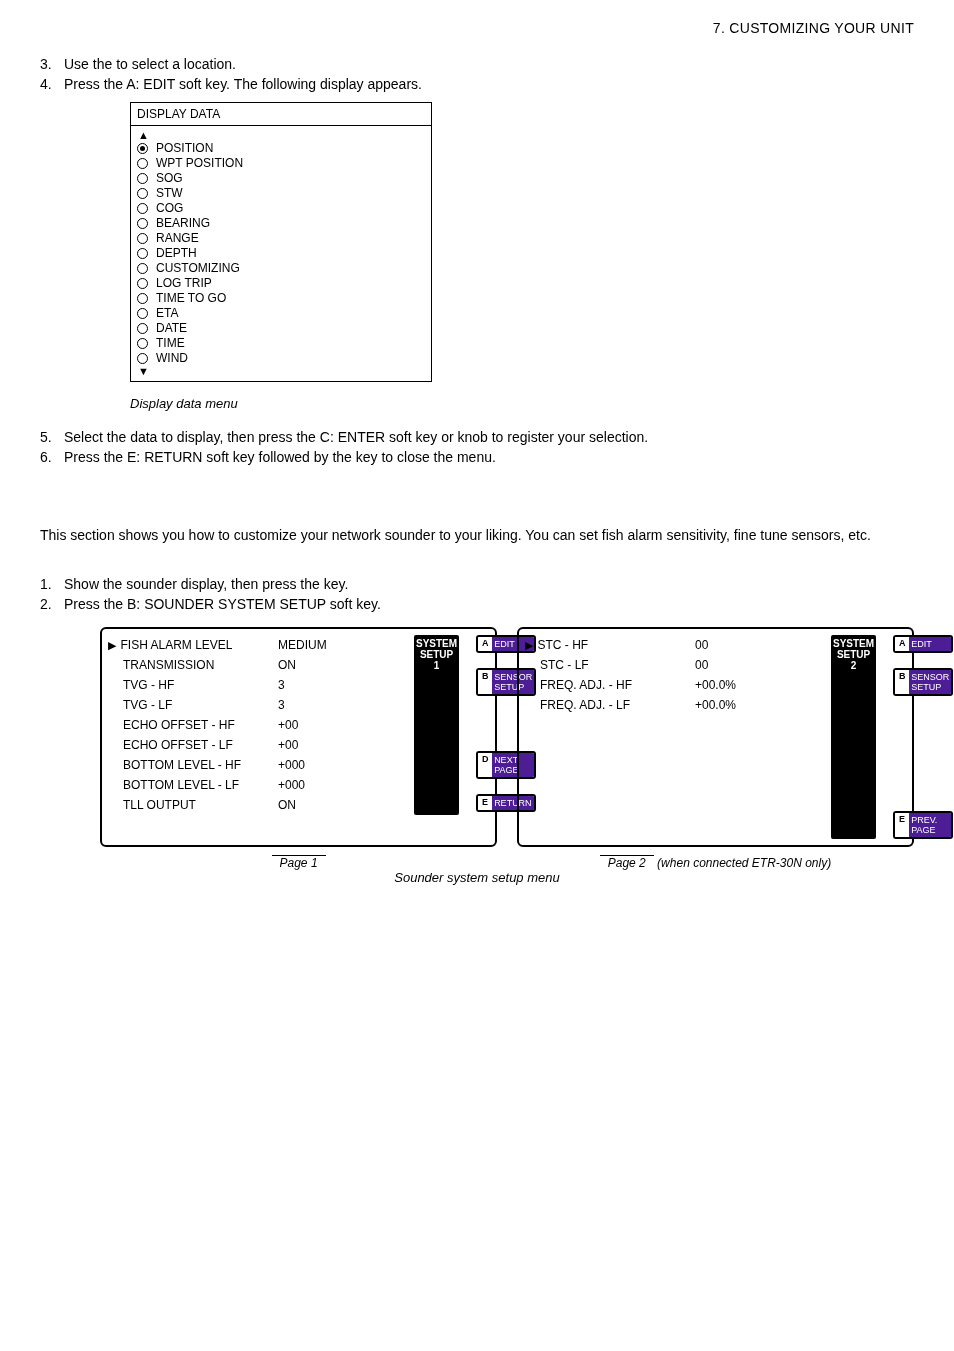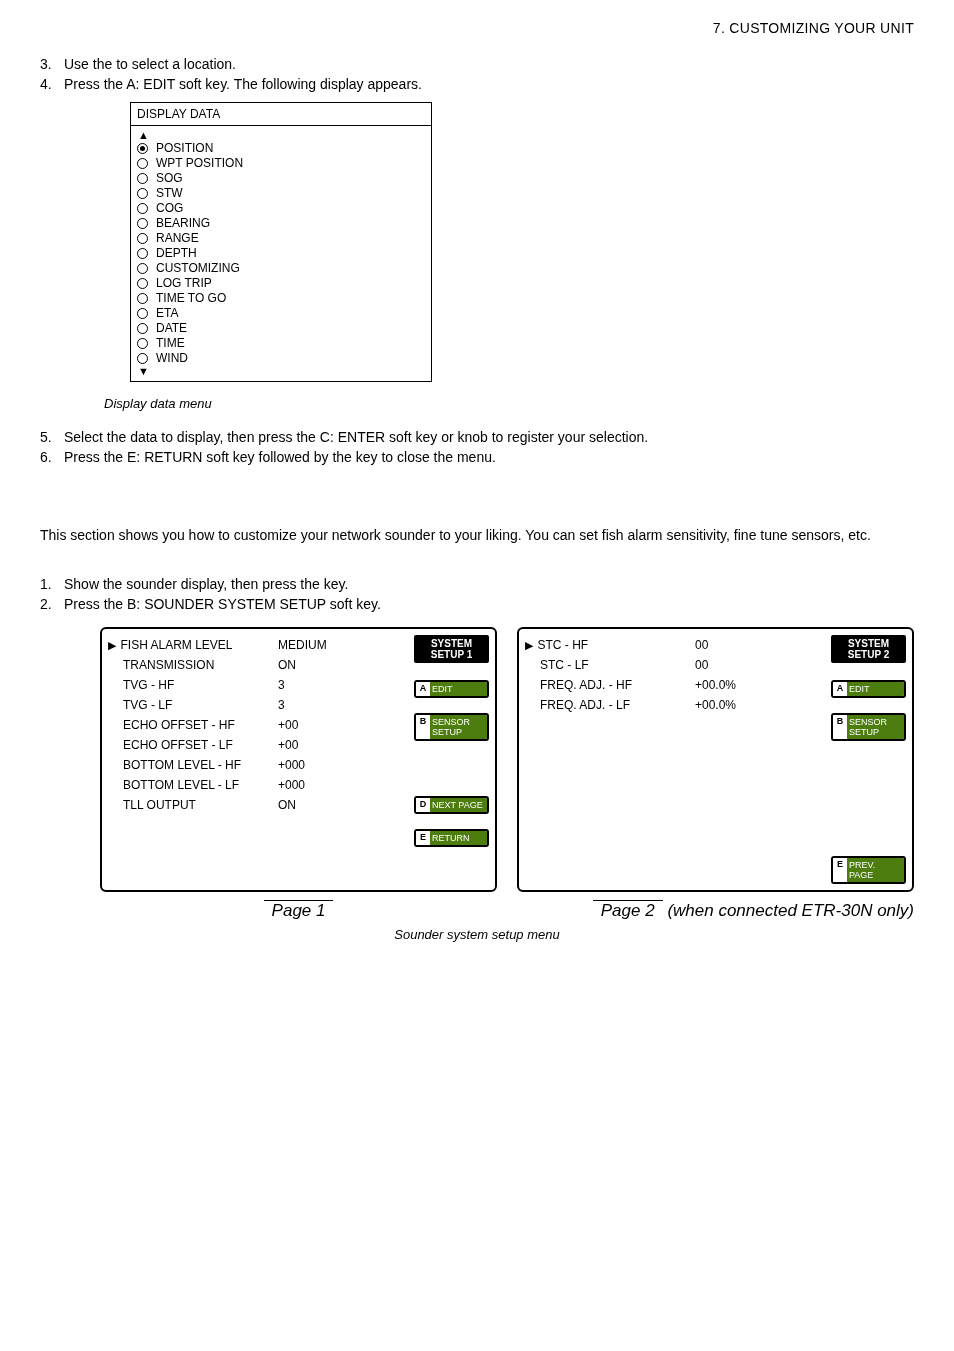"Display data menu" .fig-caption { margin-left: 64px -> 90px }
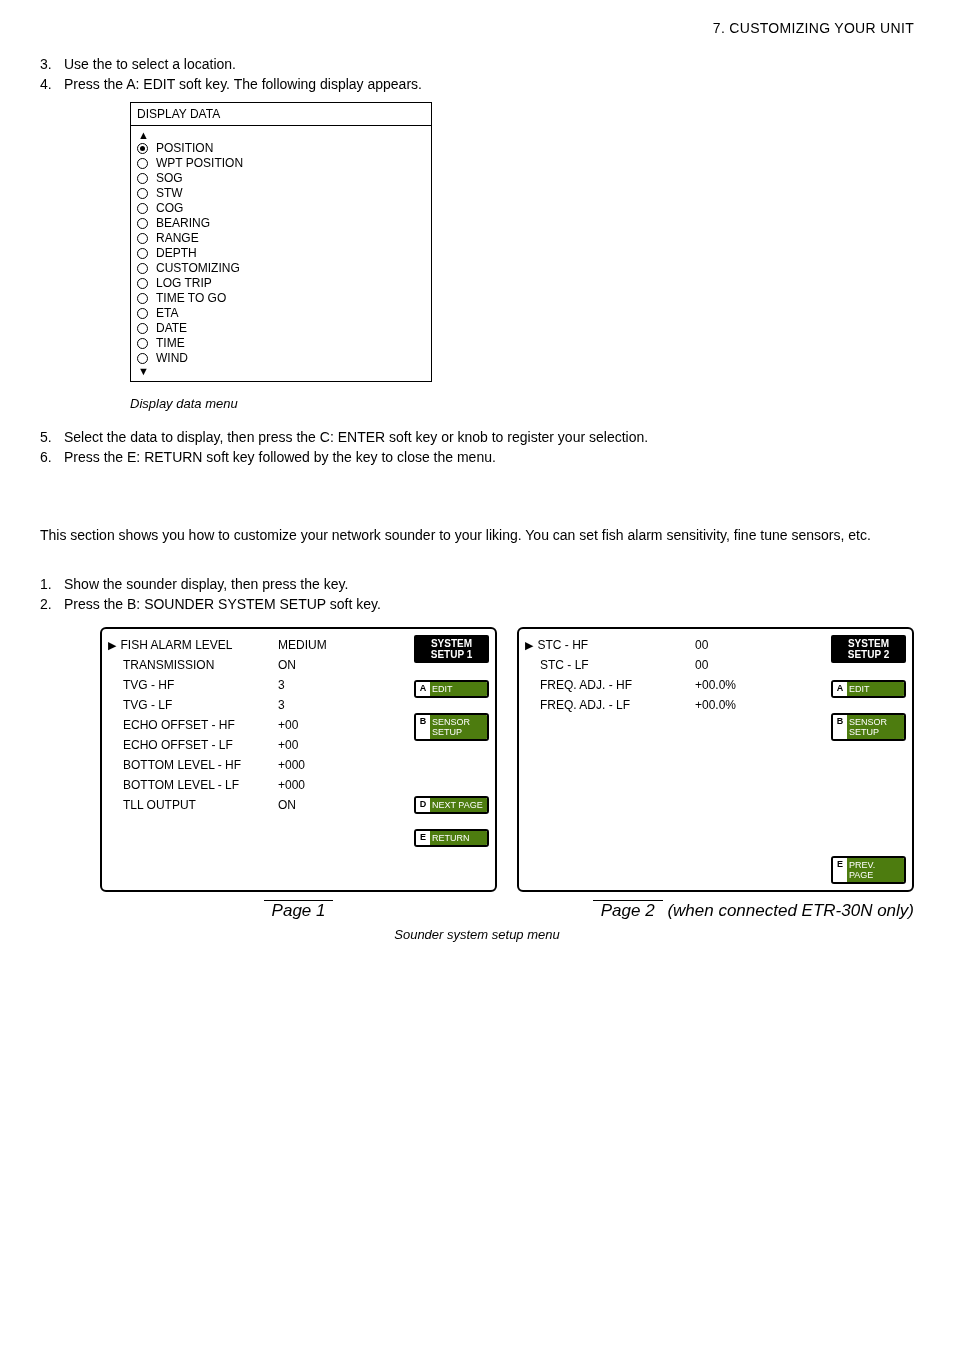"SYSTEM" .menu-side { flex-direction: column -> row }
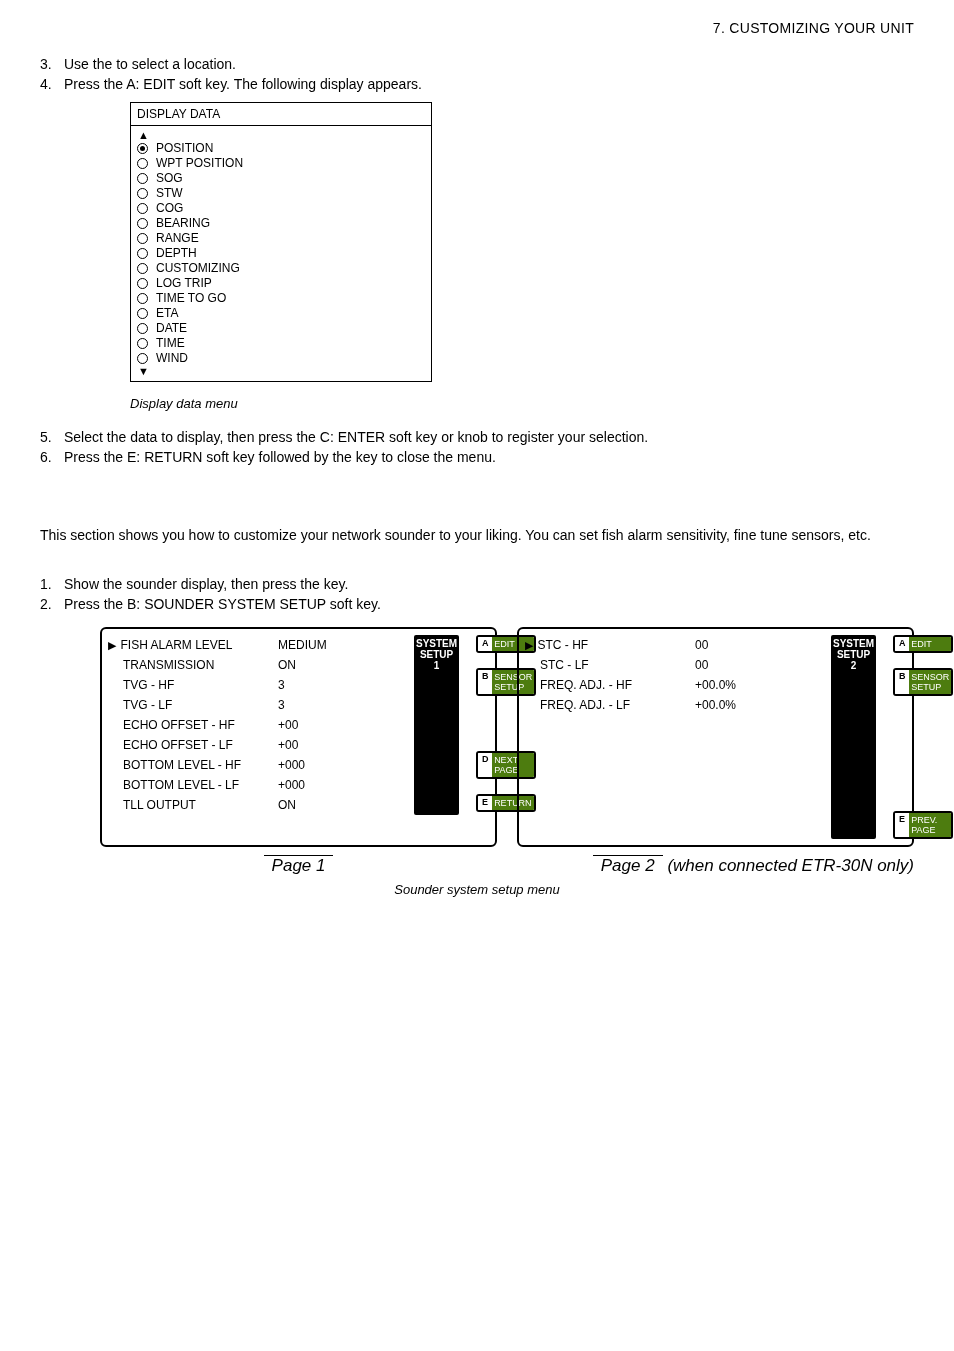"EDIT" .side-btn-text { background: #4d7c0f -> #4c1d95 }
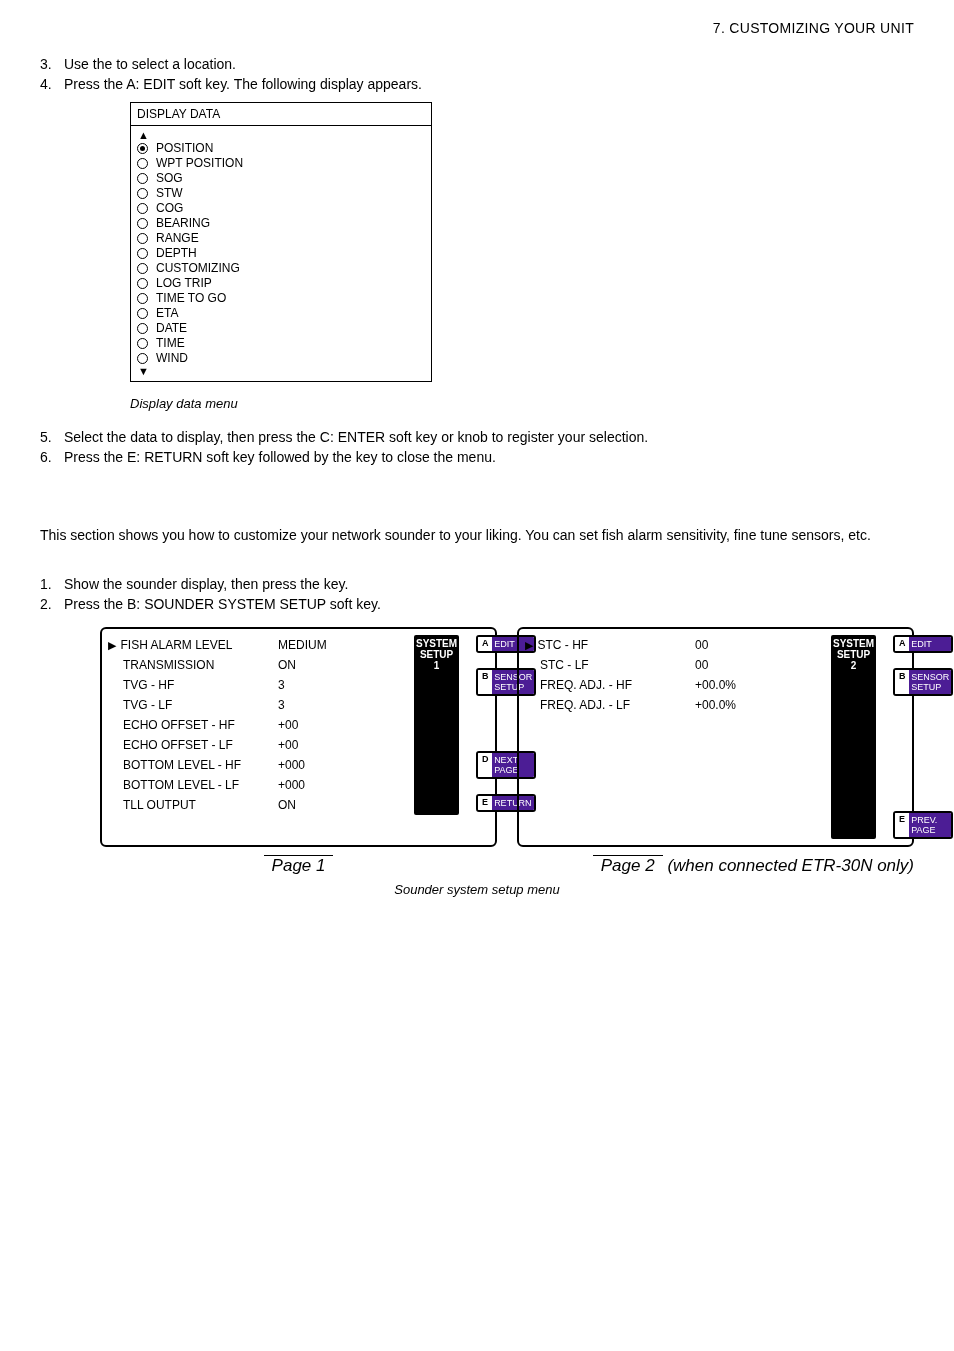"Page 1" .pages-caption { font-size: 17px -> 12px }
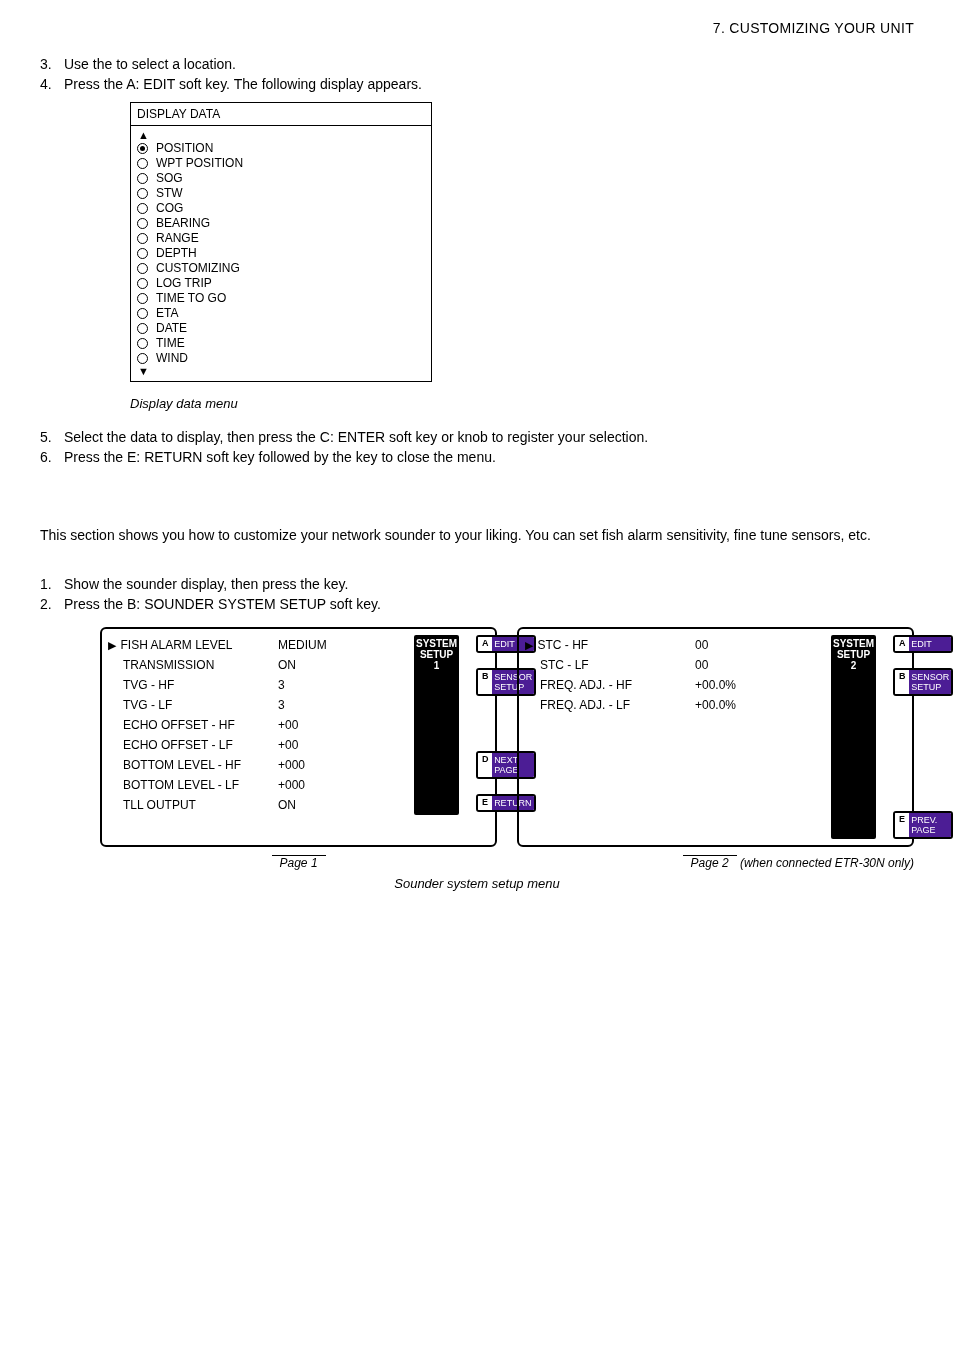"Page 2 (when connected ETR-30N" div { text-align: right -> center }
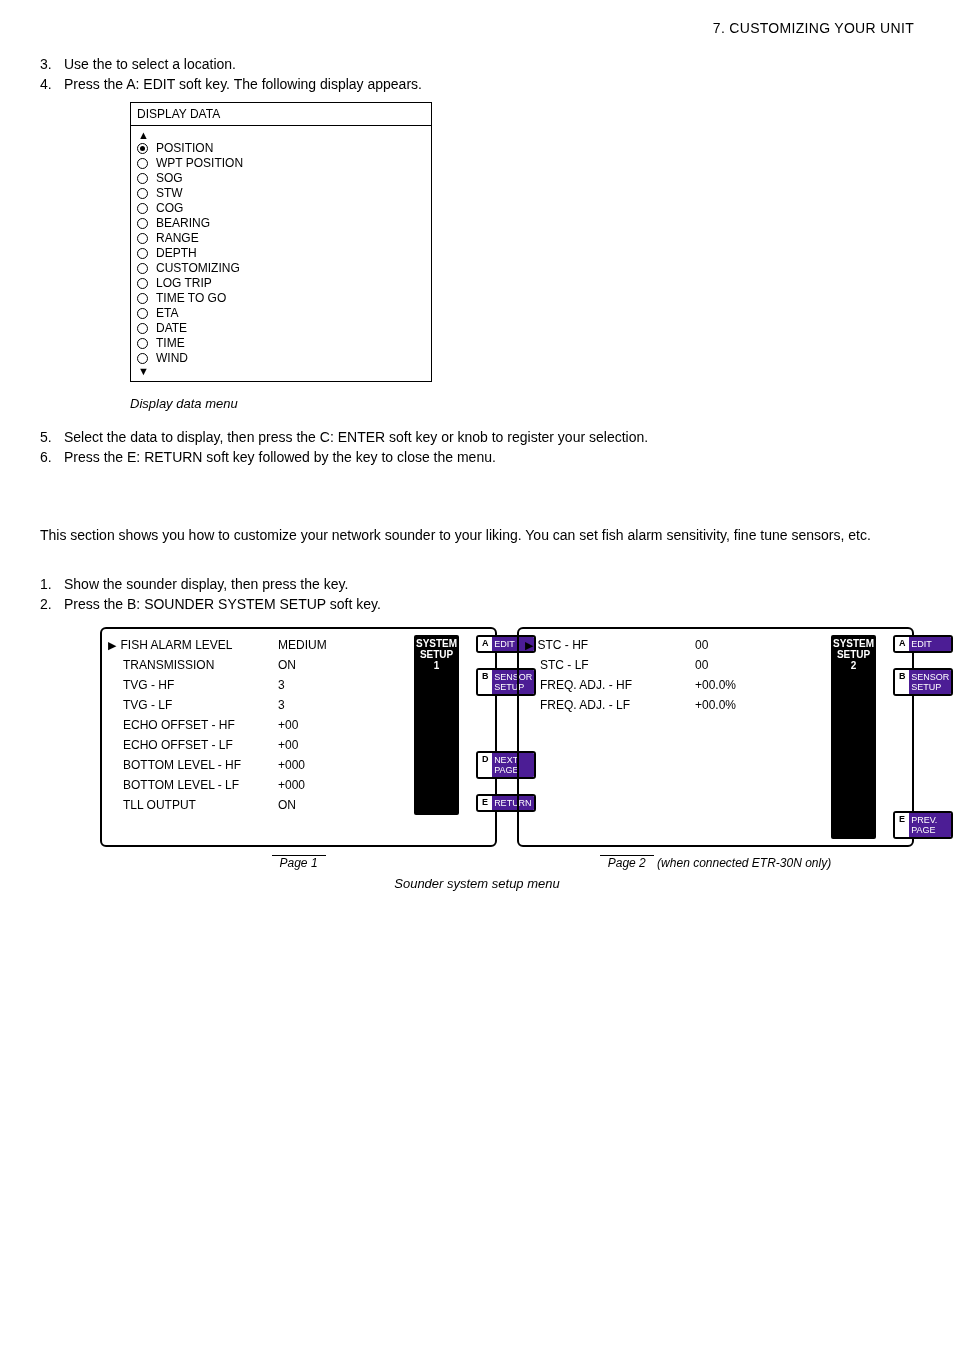"Sounder system setup menu" .fig-caption2 { margin-top: 6px -> none }
